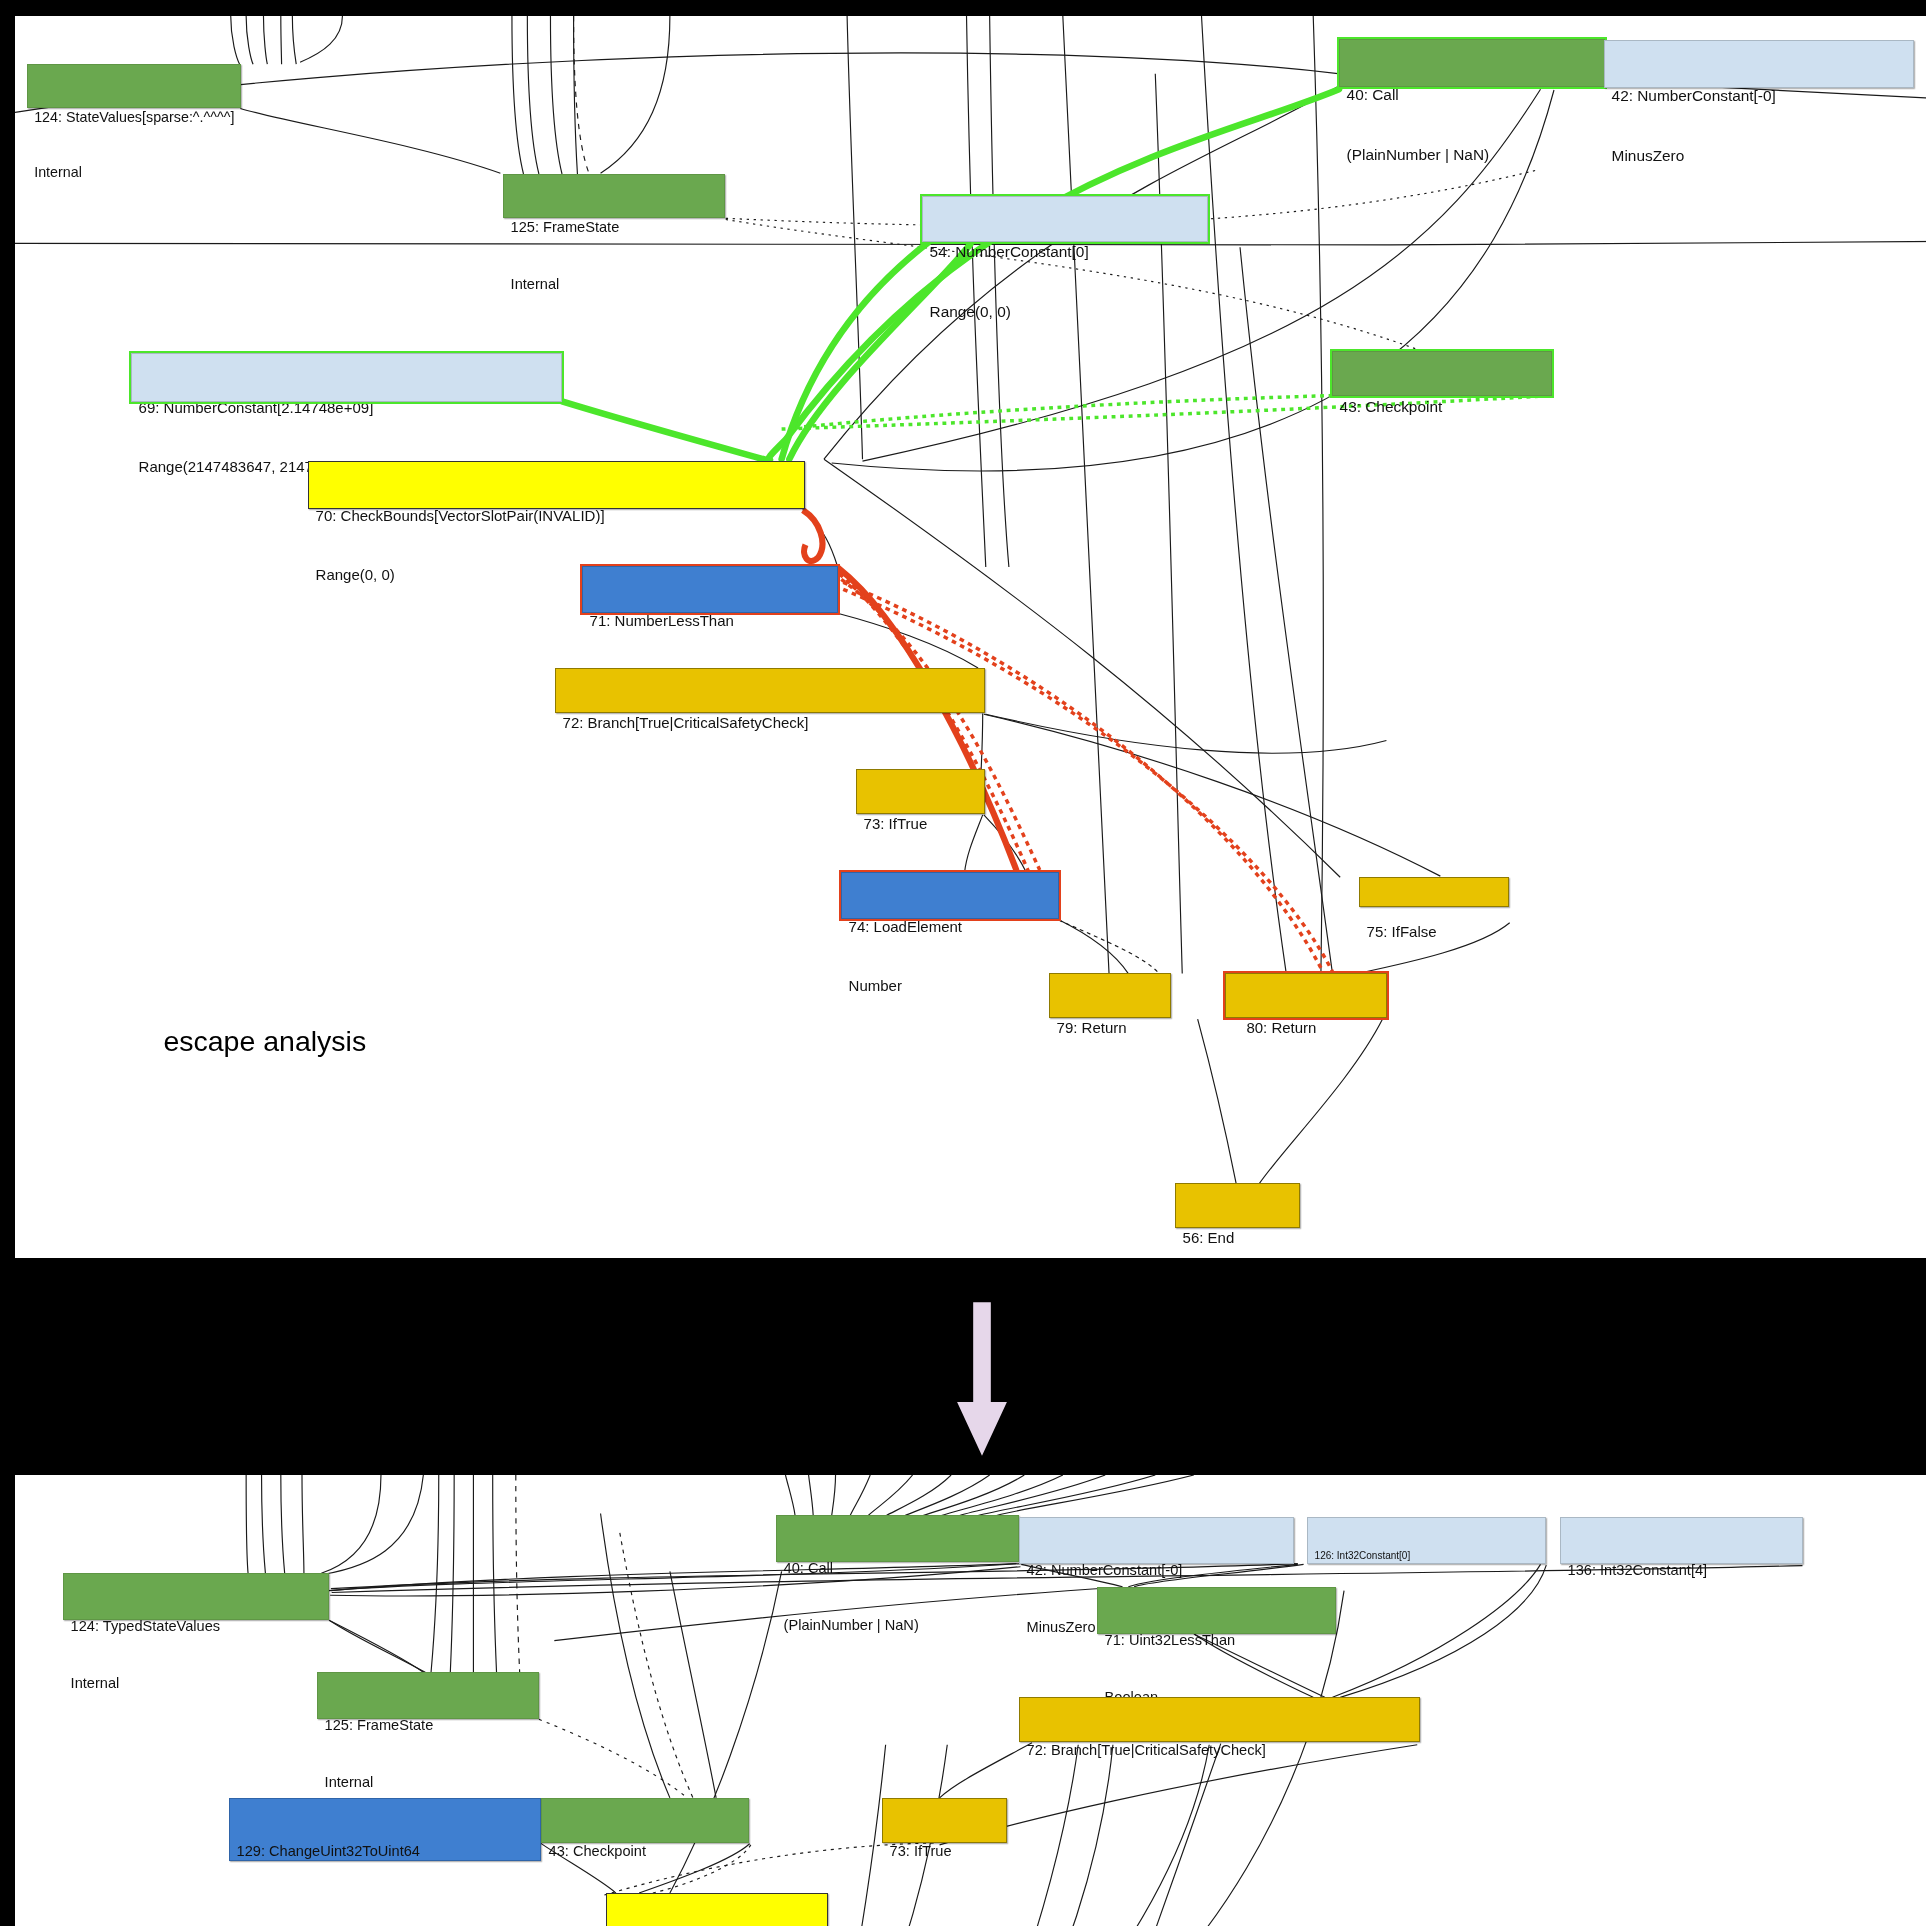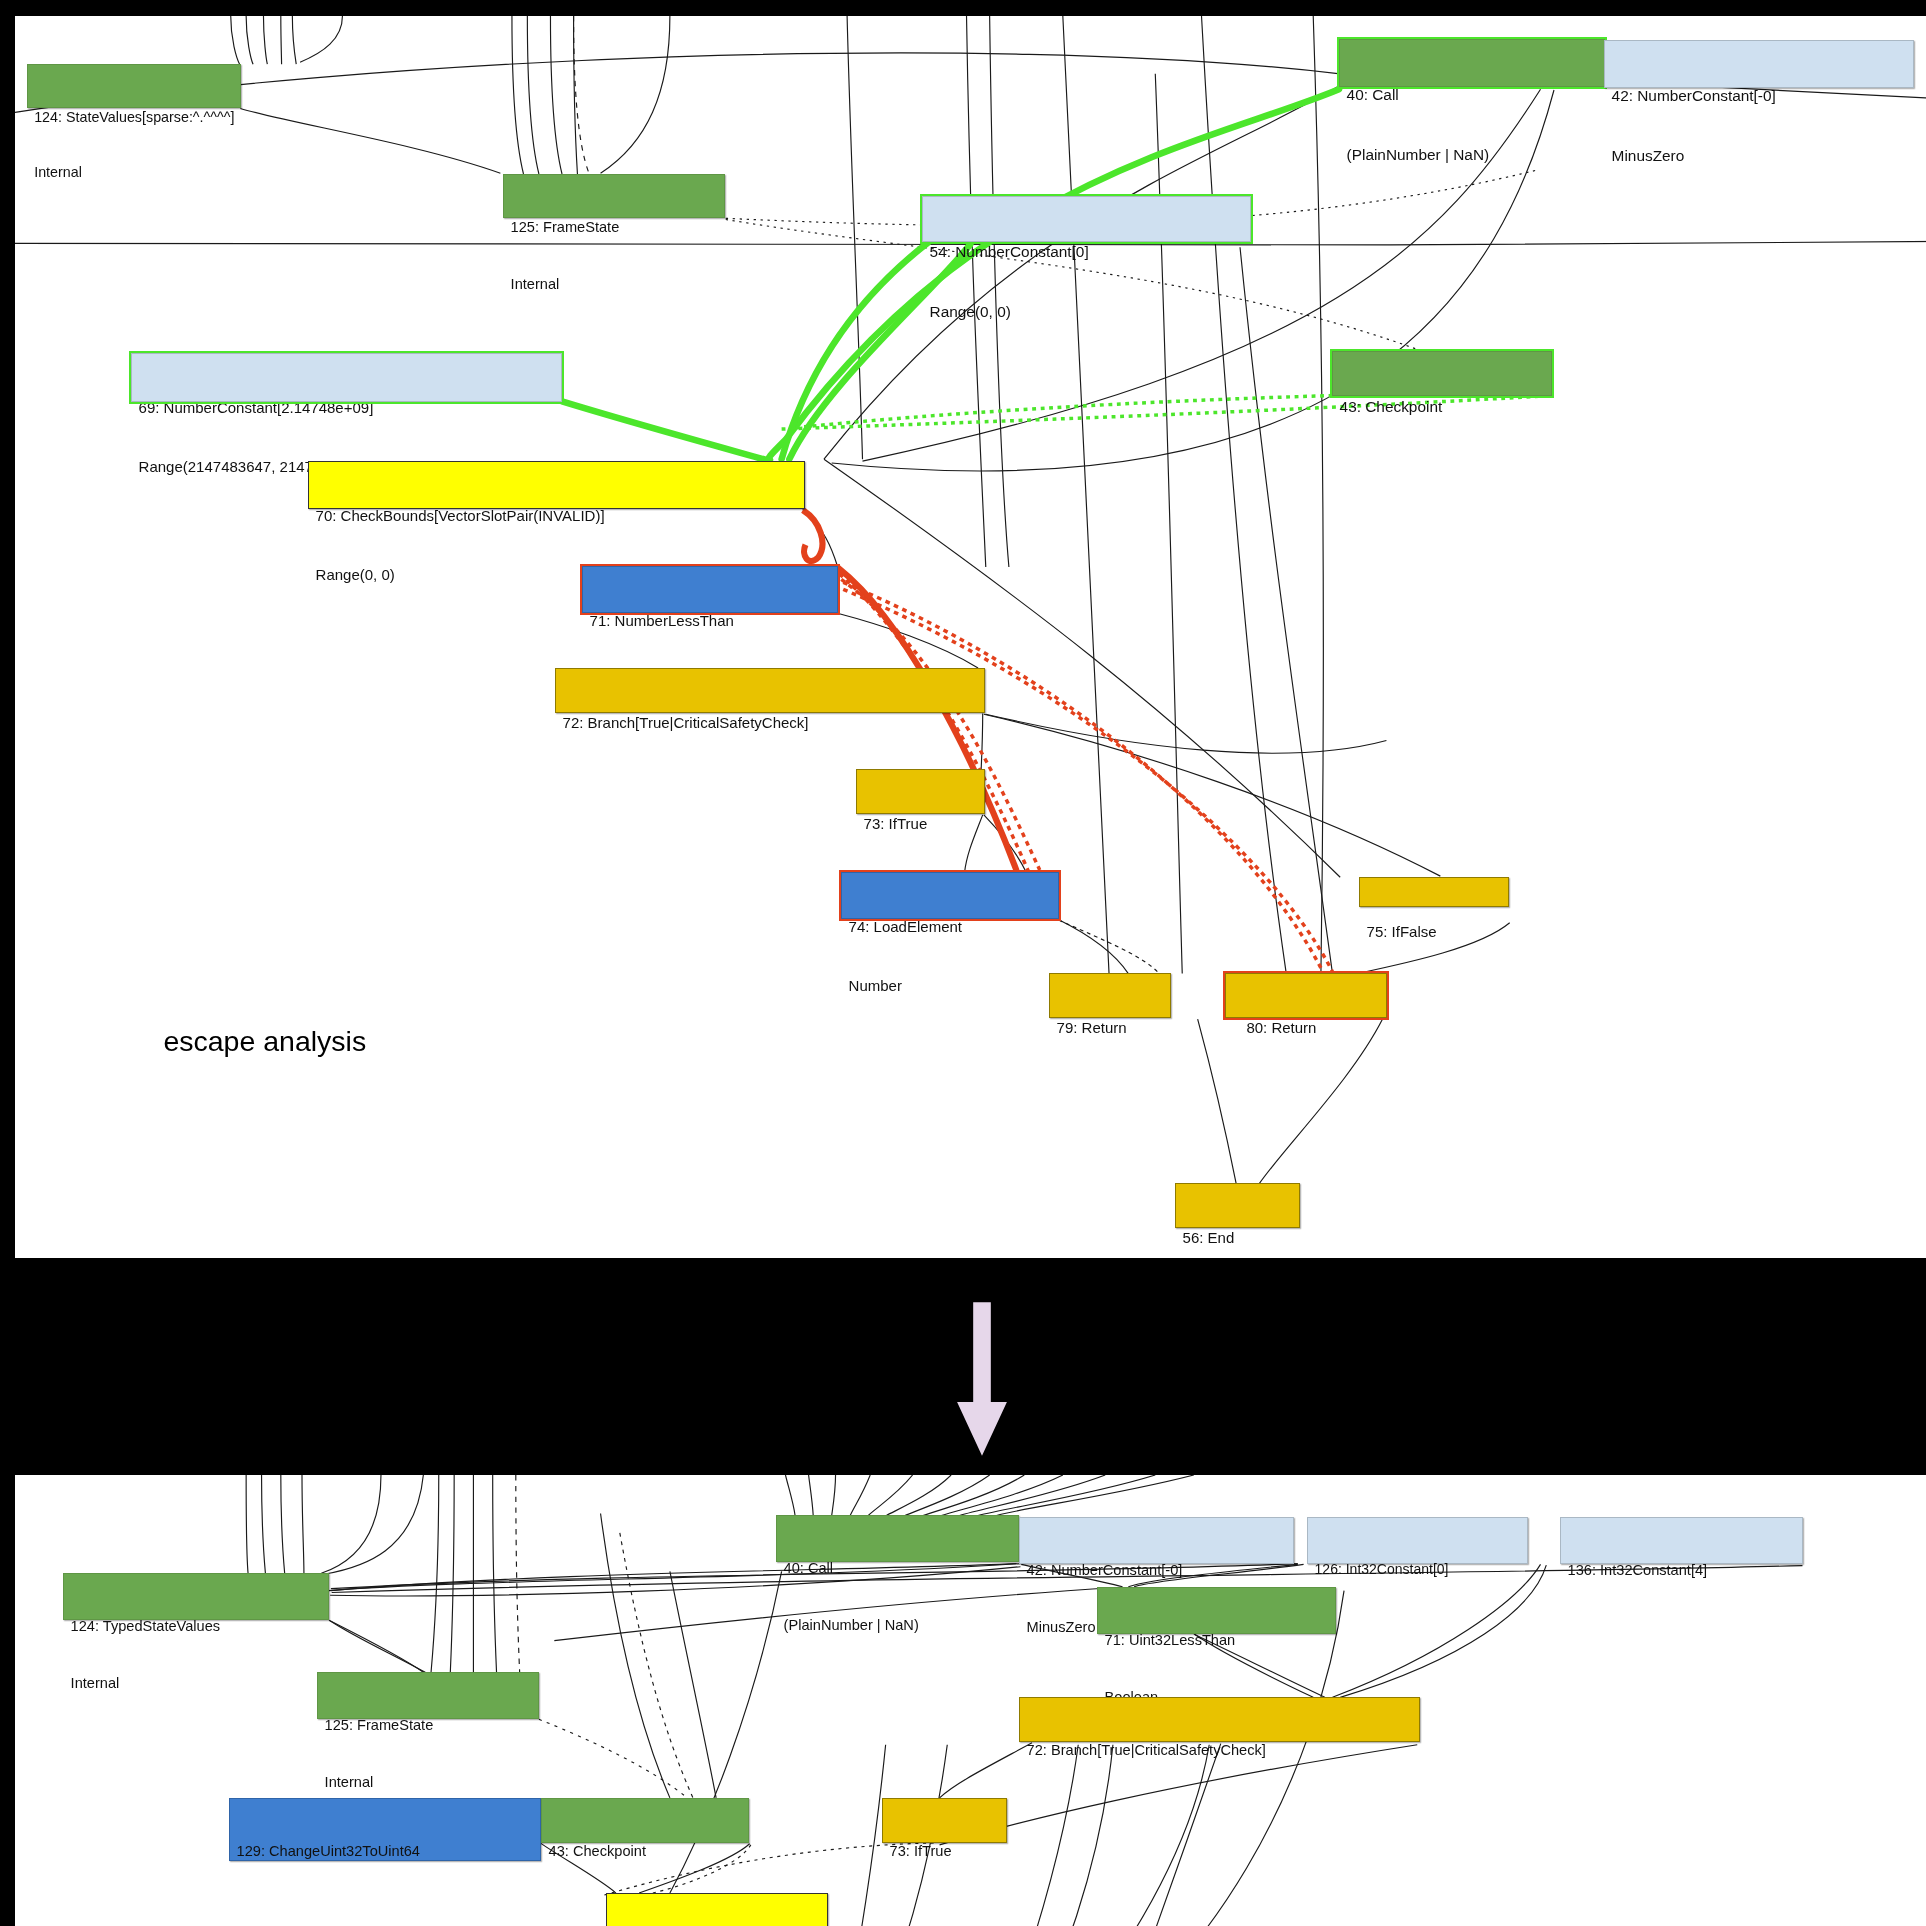"54: NumberConstant[0]" div.node { width: 329px -> 286px }
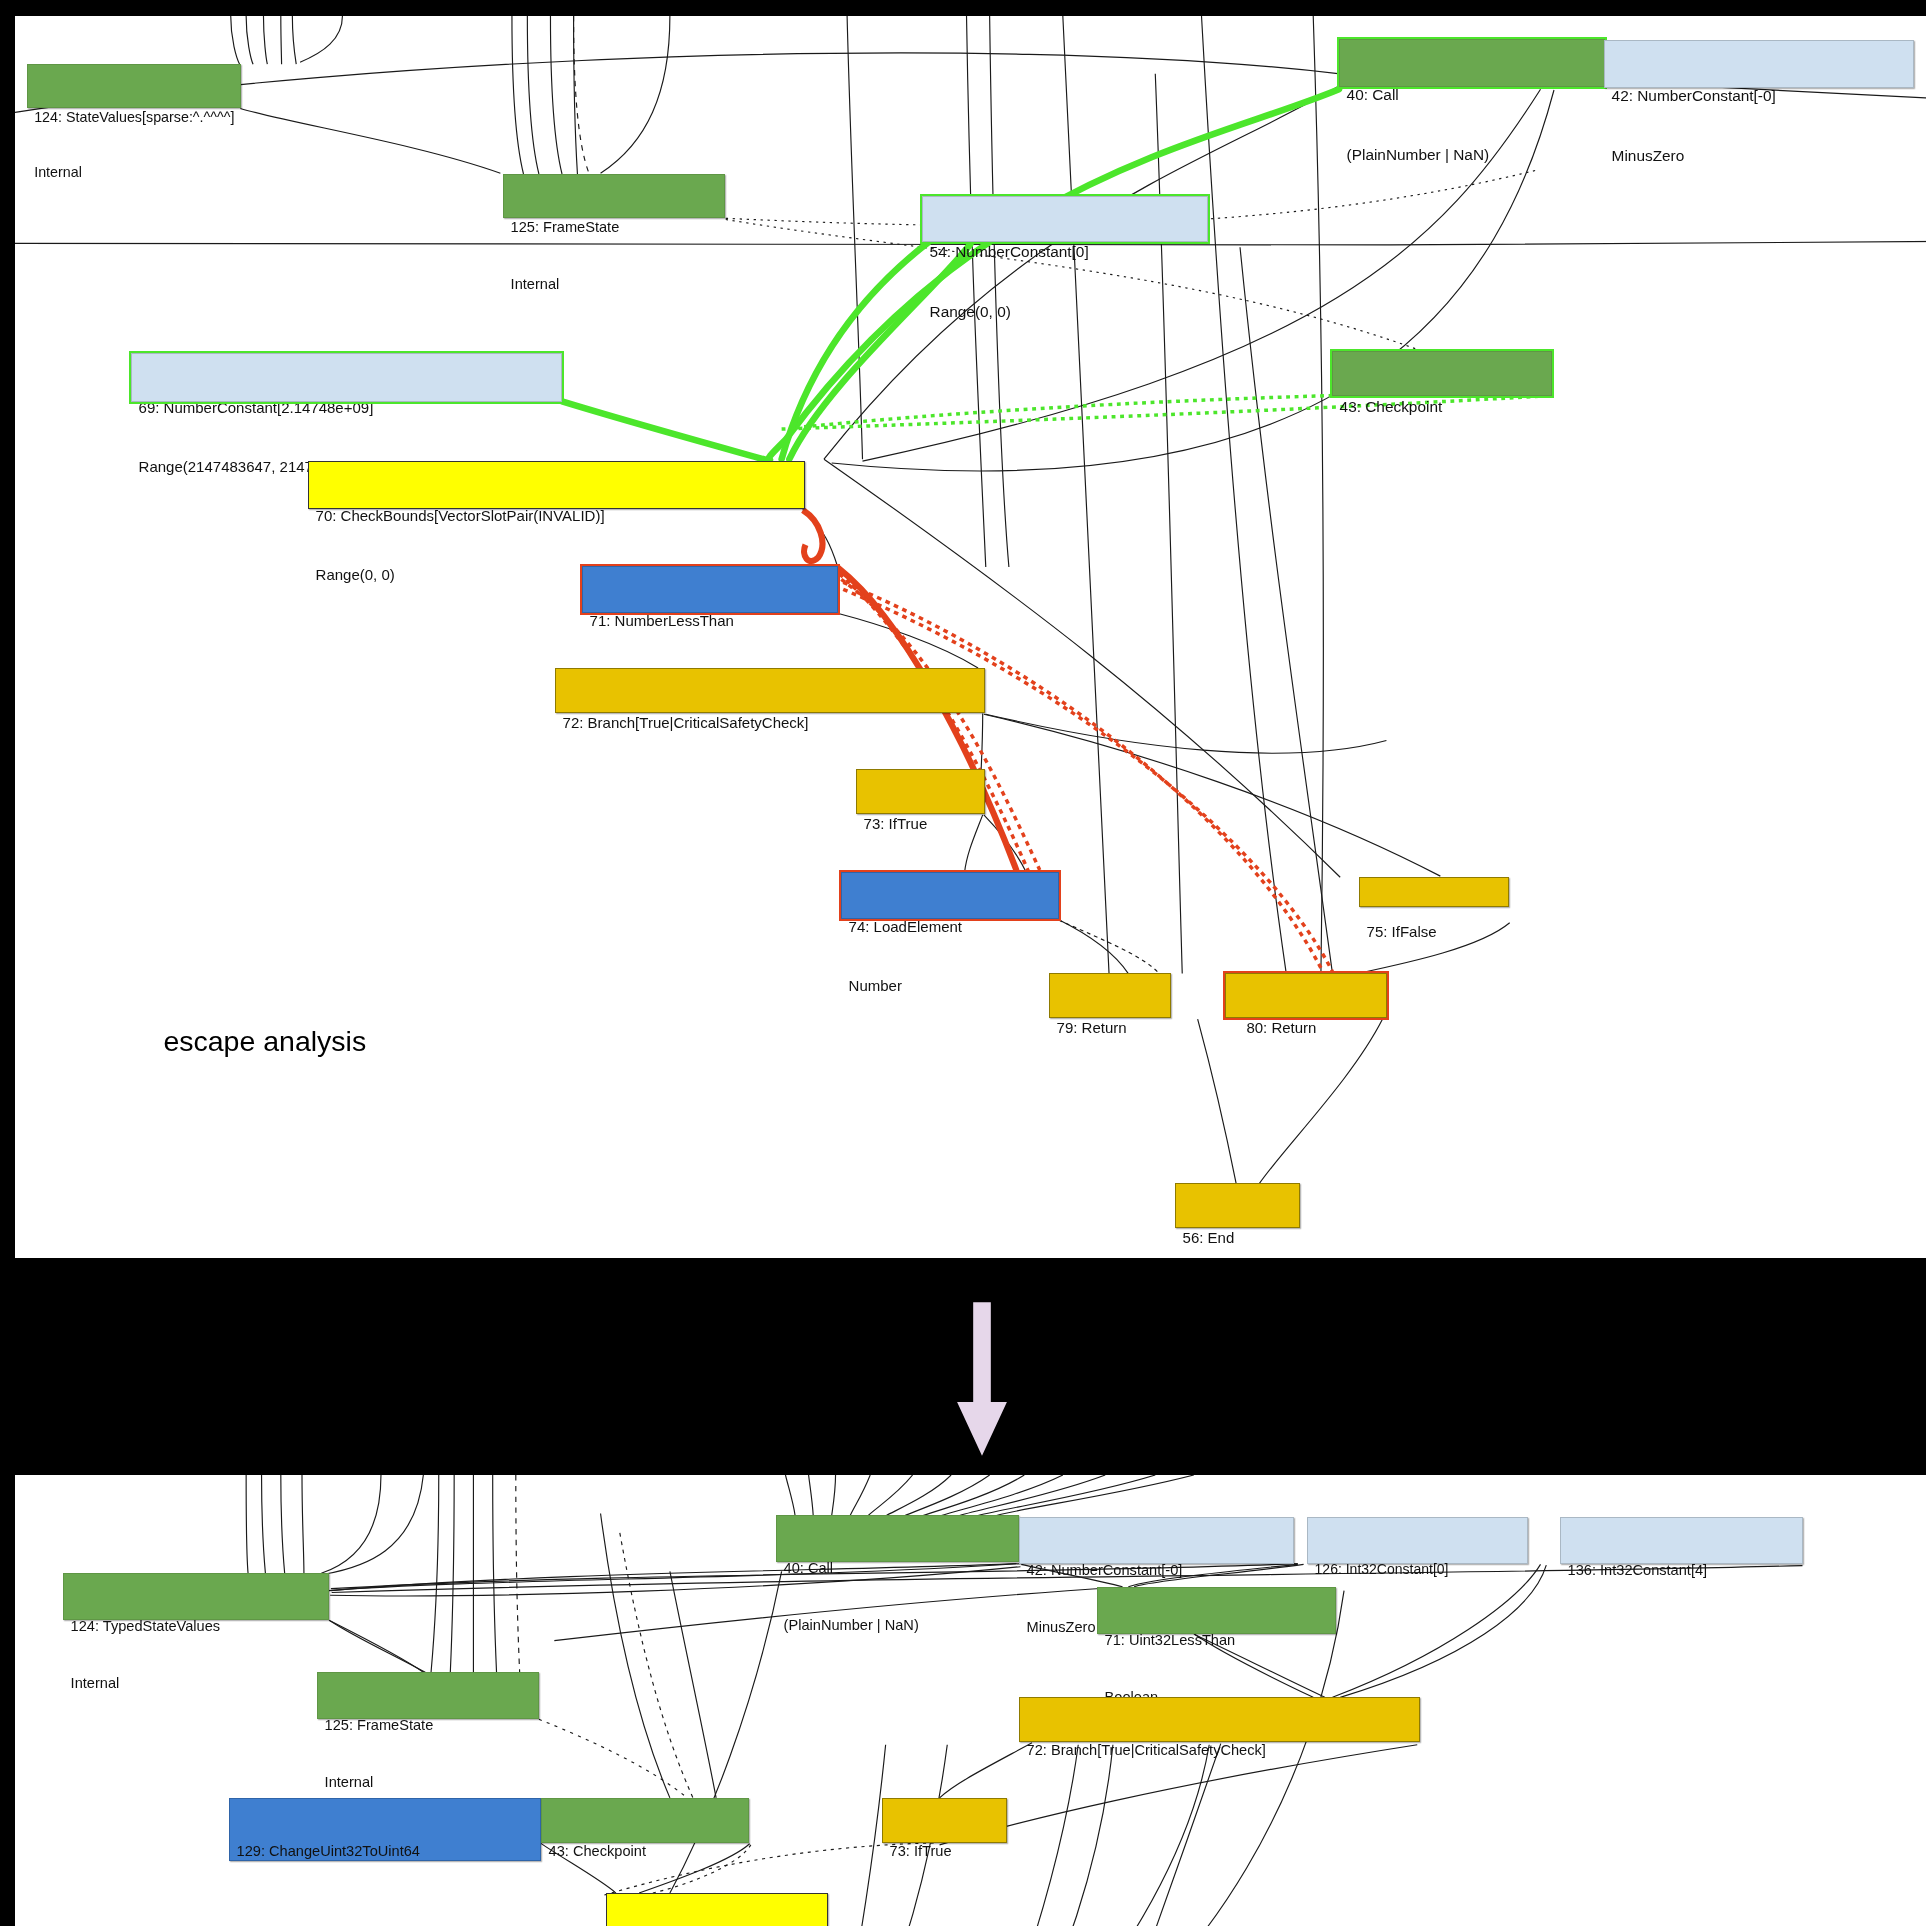"126: Int32Constant[0]" div.node { font-size: 14px -> 10px; width: 221px -> 239px }
